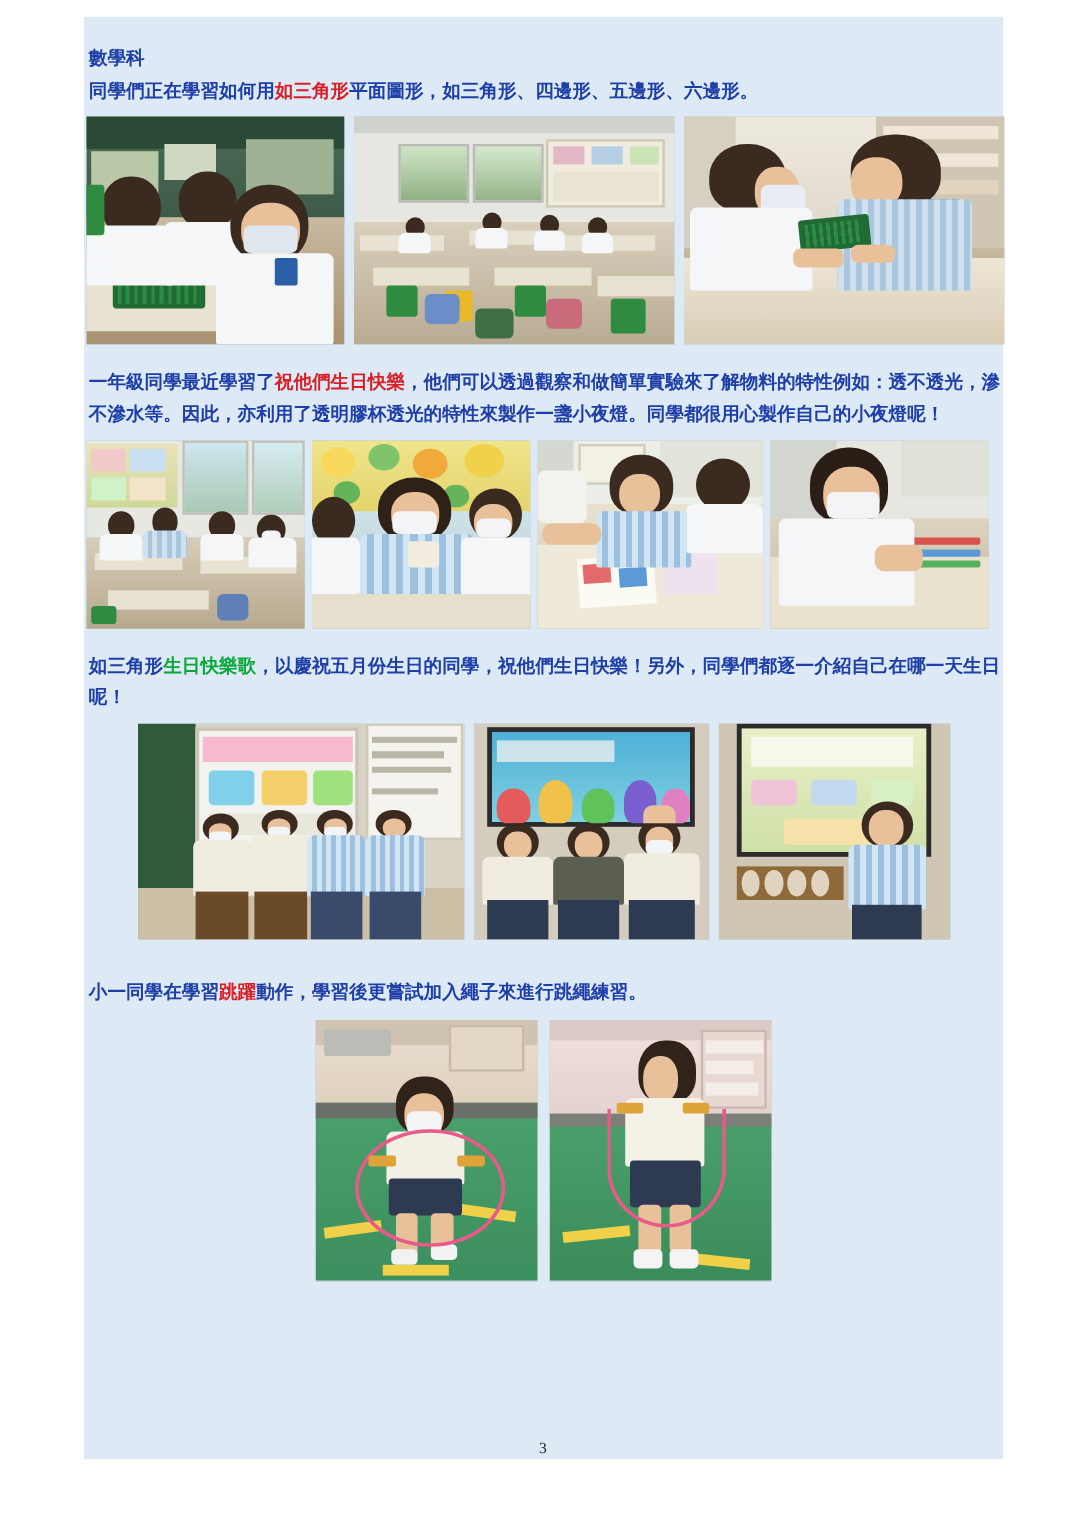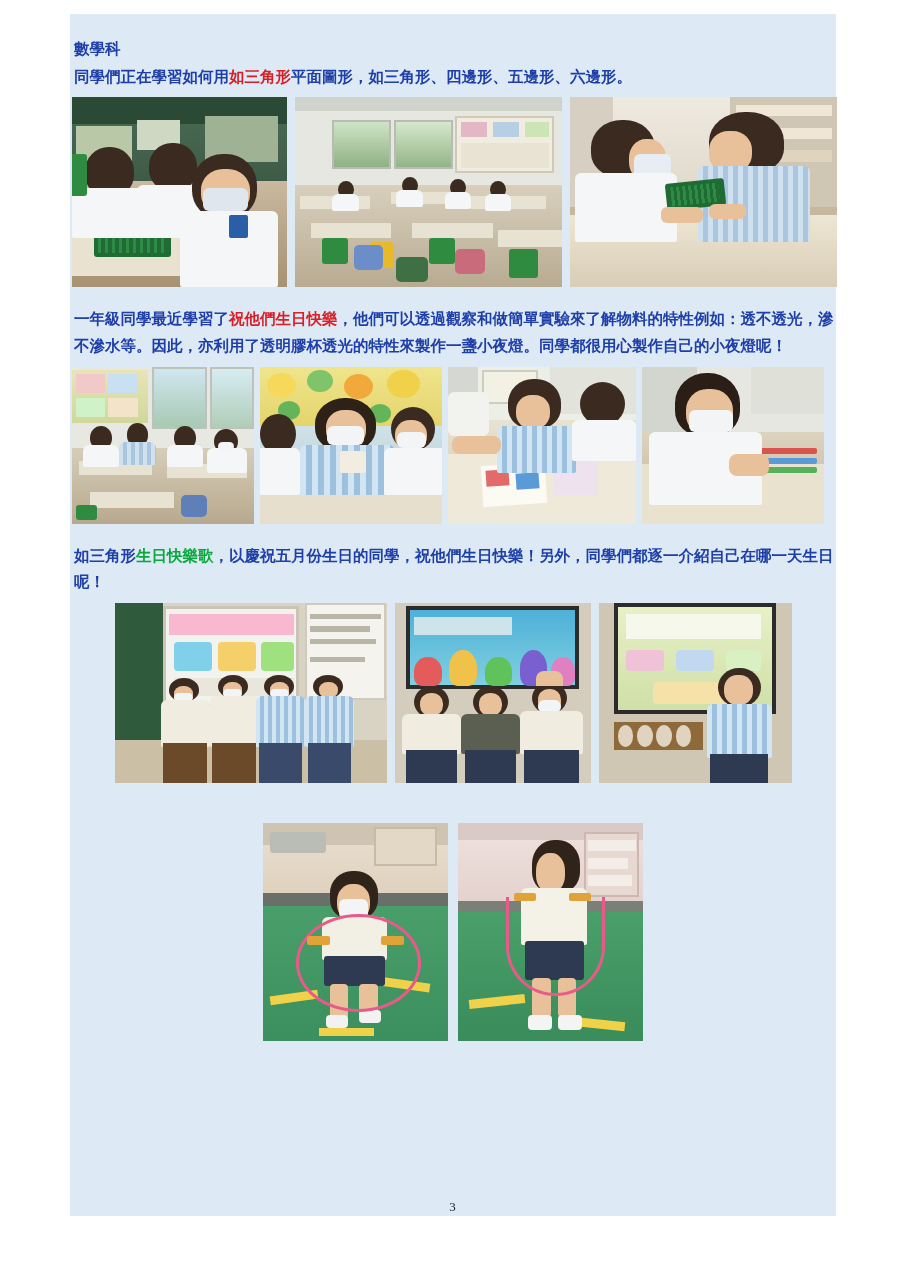"小一同學在學習跳躍動作，學習後更嘗試加入繩子來進行跳繩練習。" div.body-text { html: none -> <div><span>小一同學在學習</span><span>跳躍</span><span>動作，學習後更嘗試加入繩子來進行跳繩練習。</span></div> }
